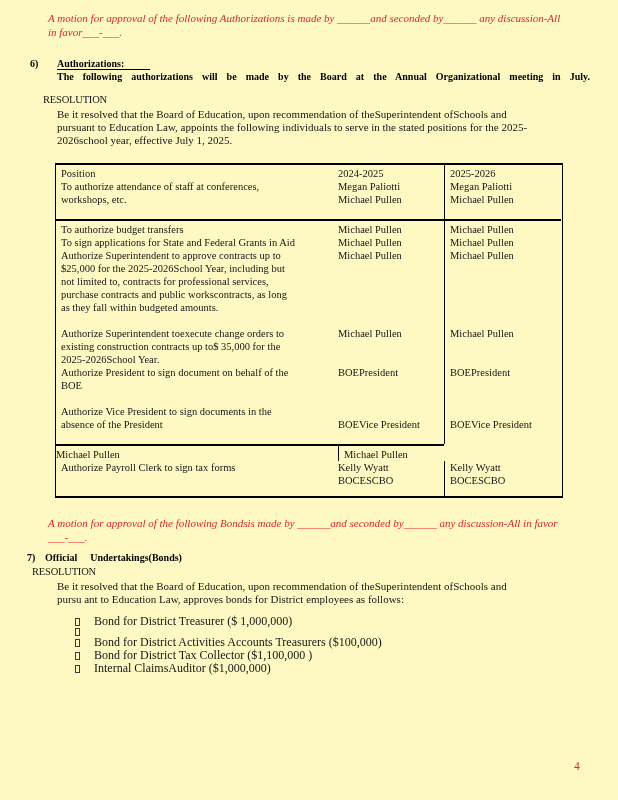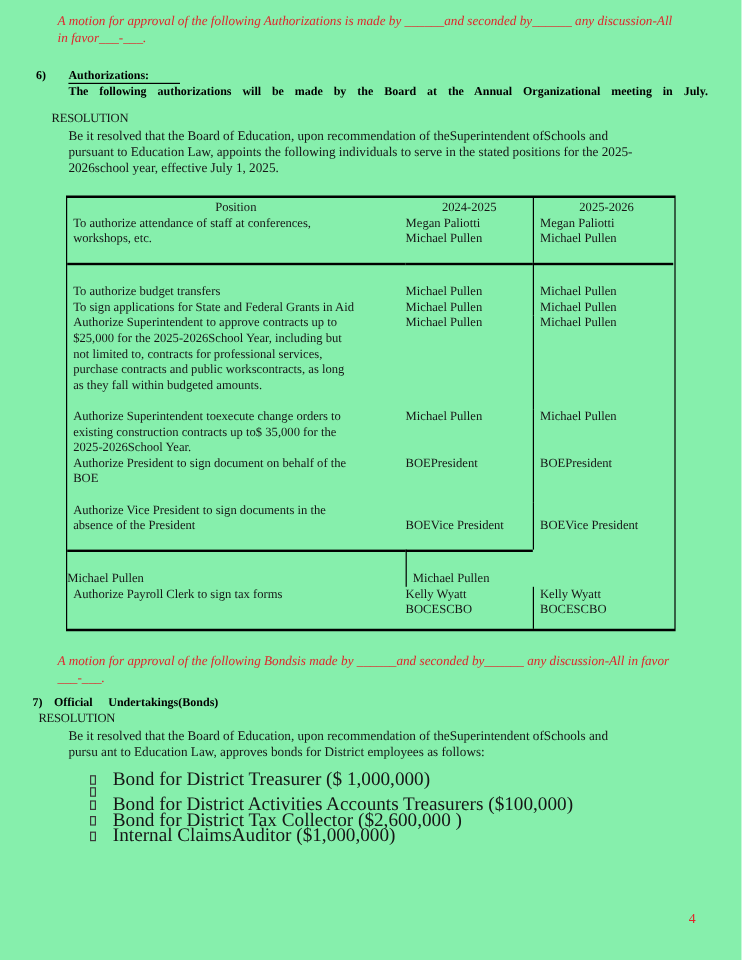"A motion for approval of" .page { background: #86efac -> #fef9c3 }
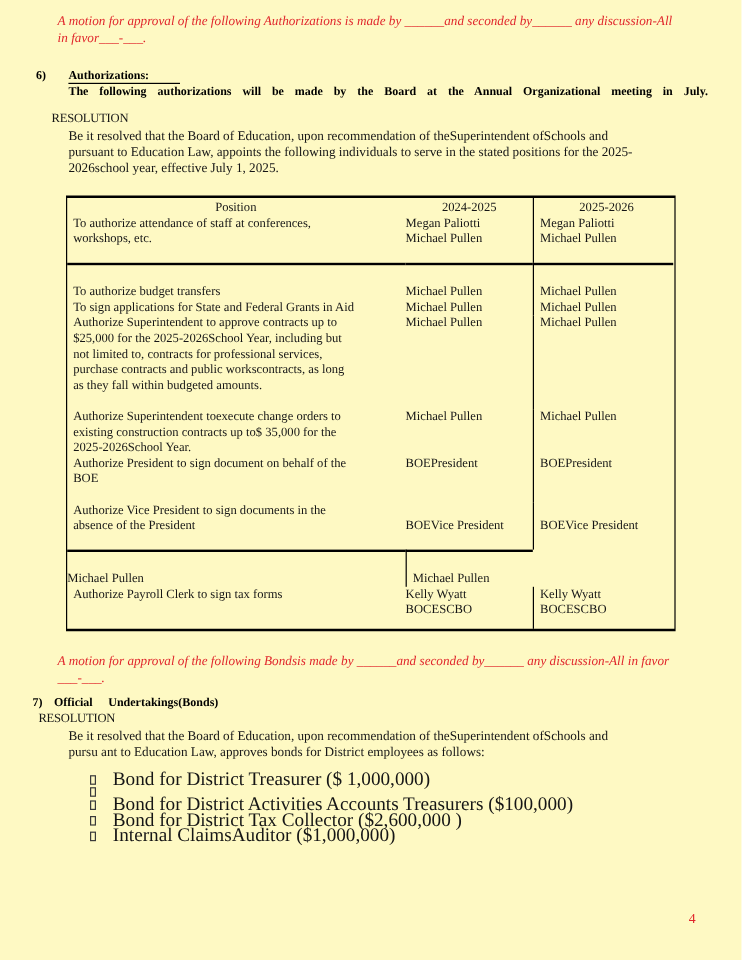"Position" .header .cell { text-align: center -> left }
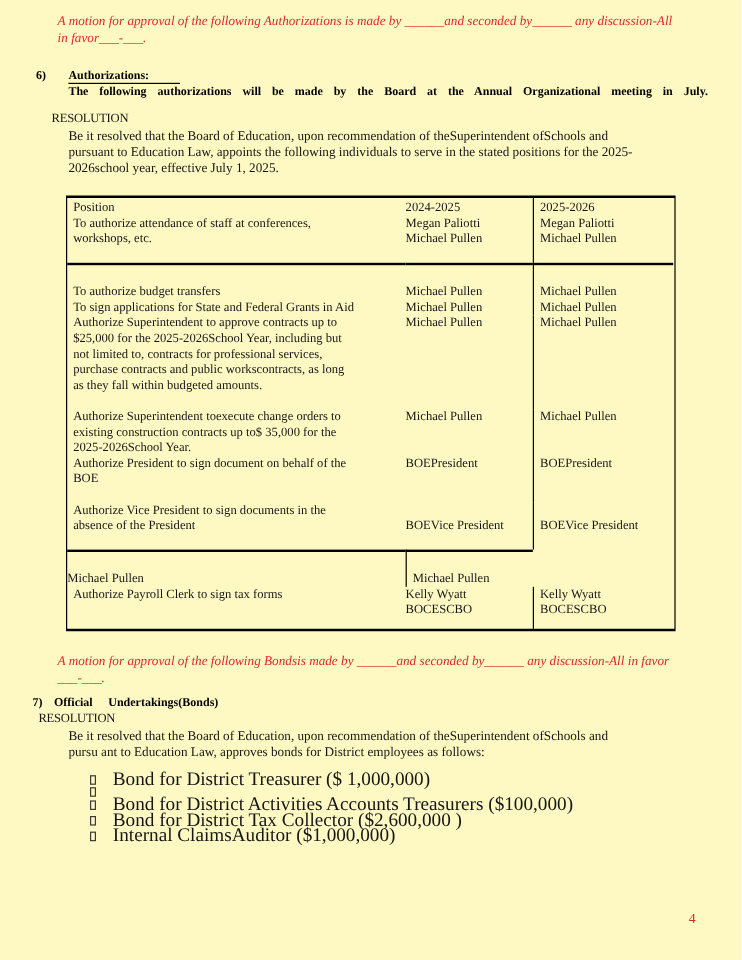"To authorize budget transfers" .row.sep .cell { padding-top: 16px -> 2px }
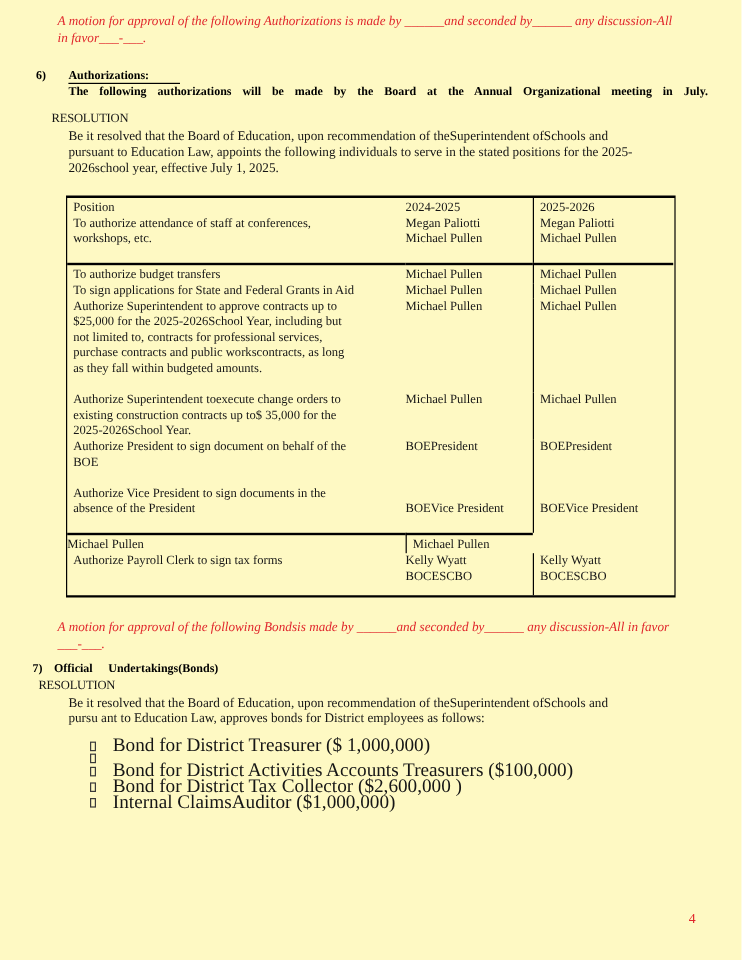"Bond for District Treasurer ($" .bonds { font-size: 16px -> 12px }
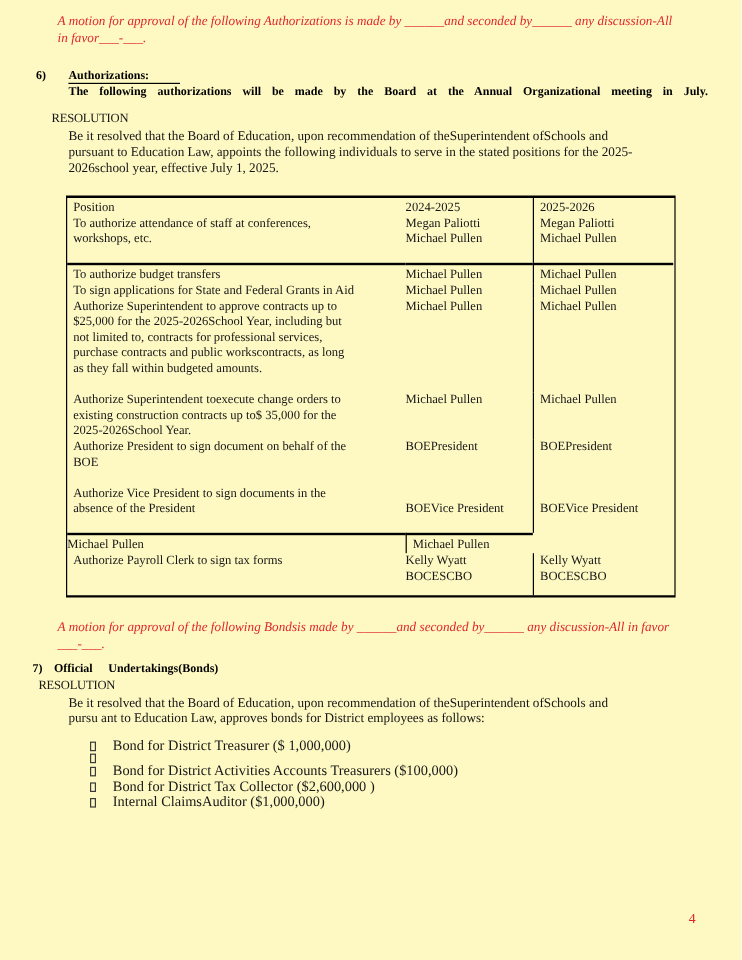"Bond for District Tax Collector" span.bond-text { text: $2,600,000 -> $1,100,000 }
